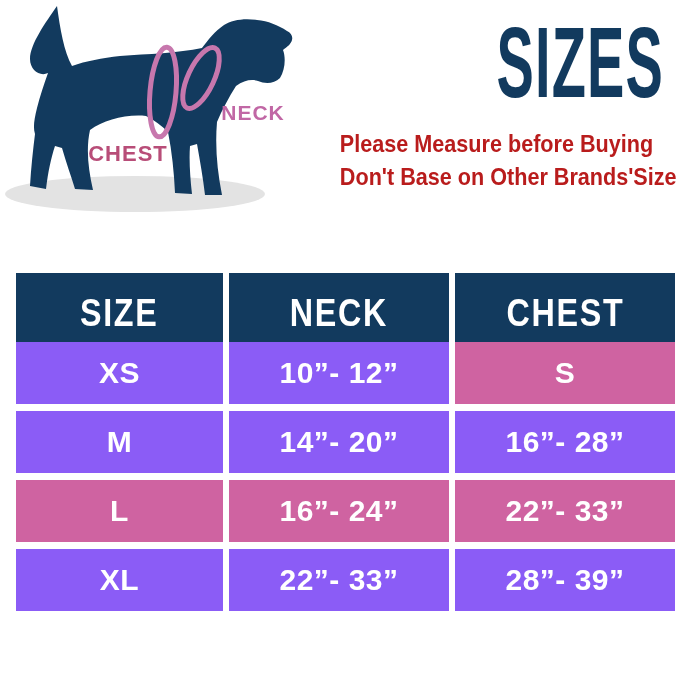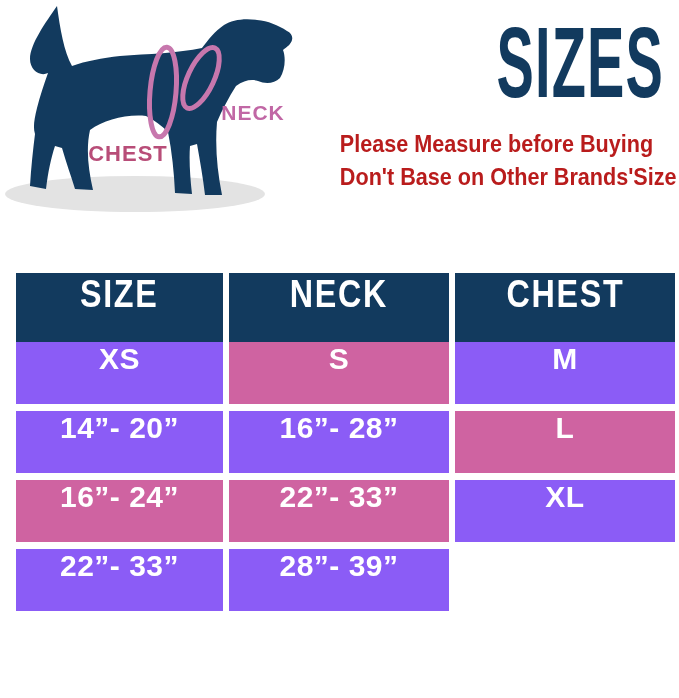"SIZE" .cell { align-items: flex-start -> center }
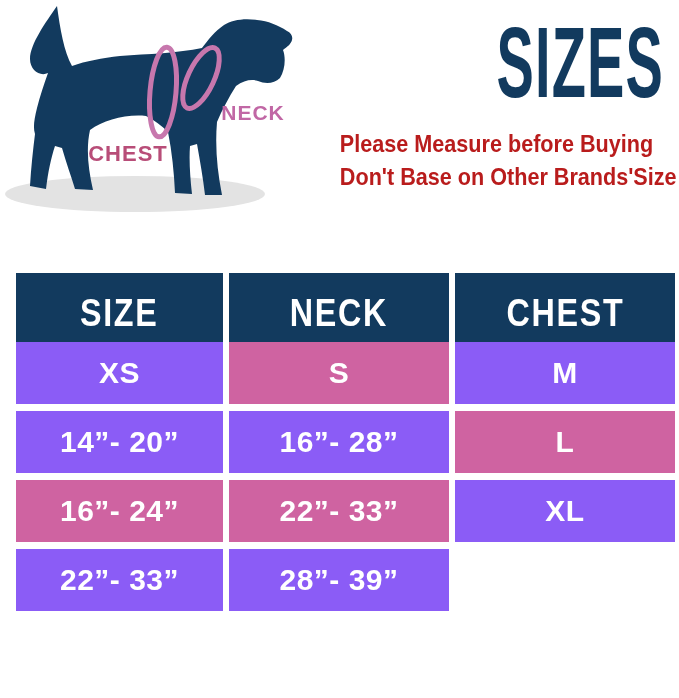"10”- 12”" div.cell { html: none -> <div> <span>10”- 12”</span> </div> }
